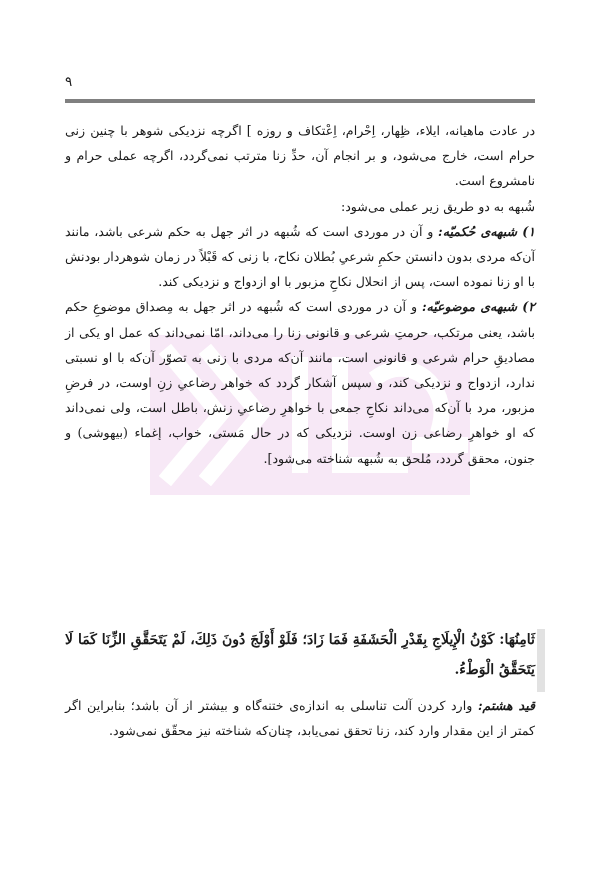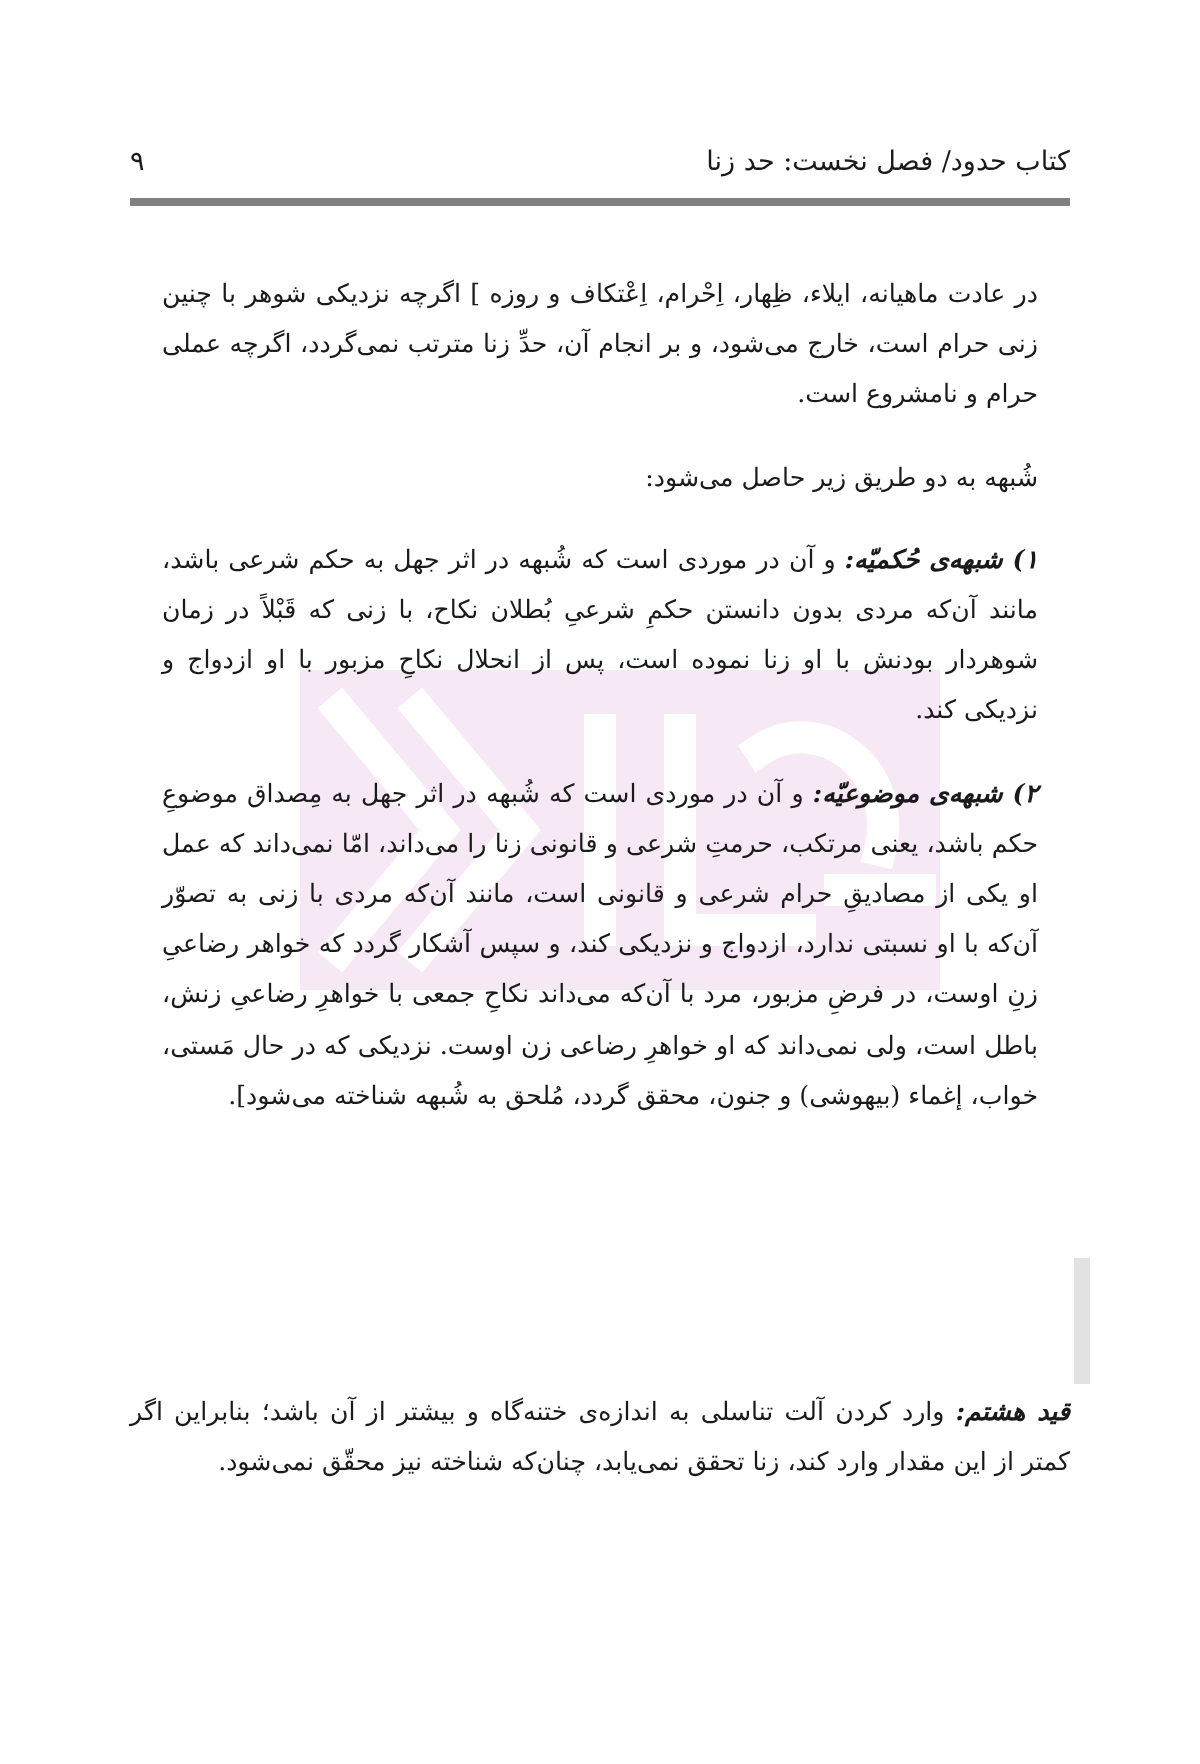"کتاب حدود/ فصل نخست: حد" span.title { html: <span>کتاب حدود/ فصل نخست: حد زنا</span> -> none }
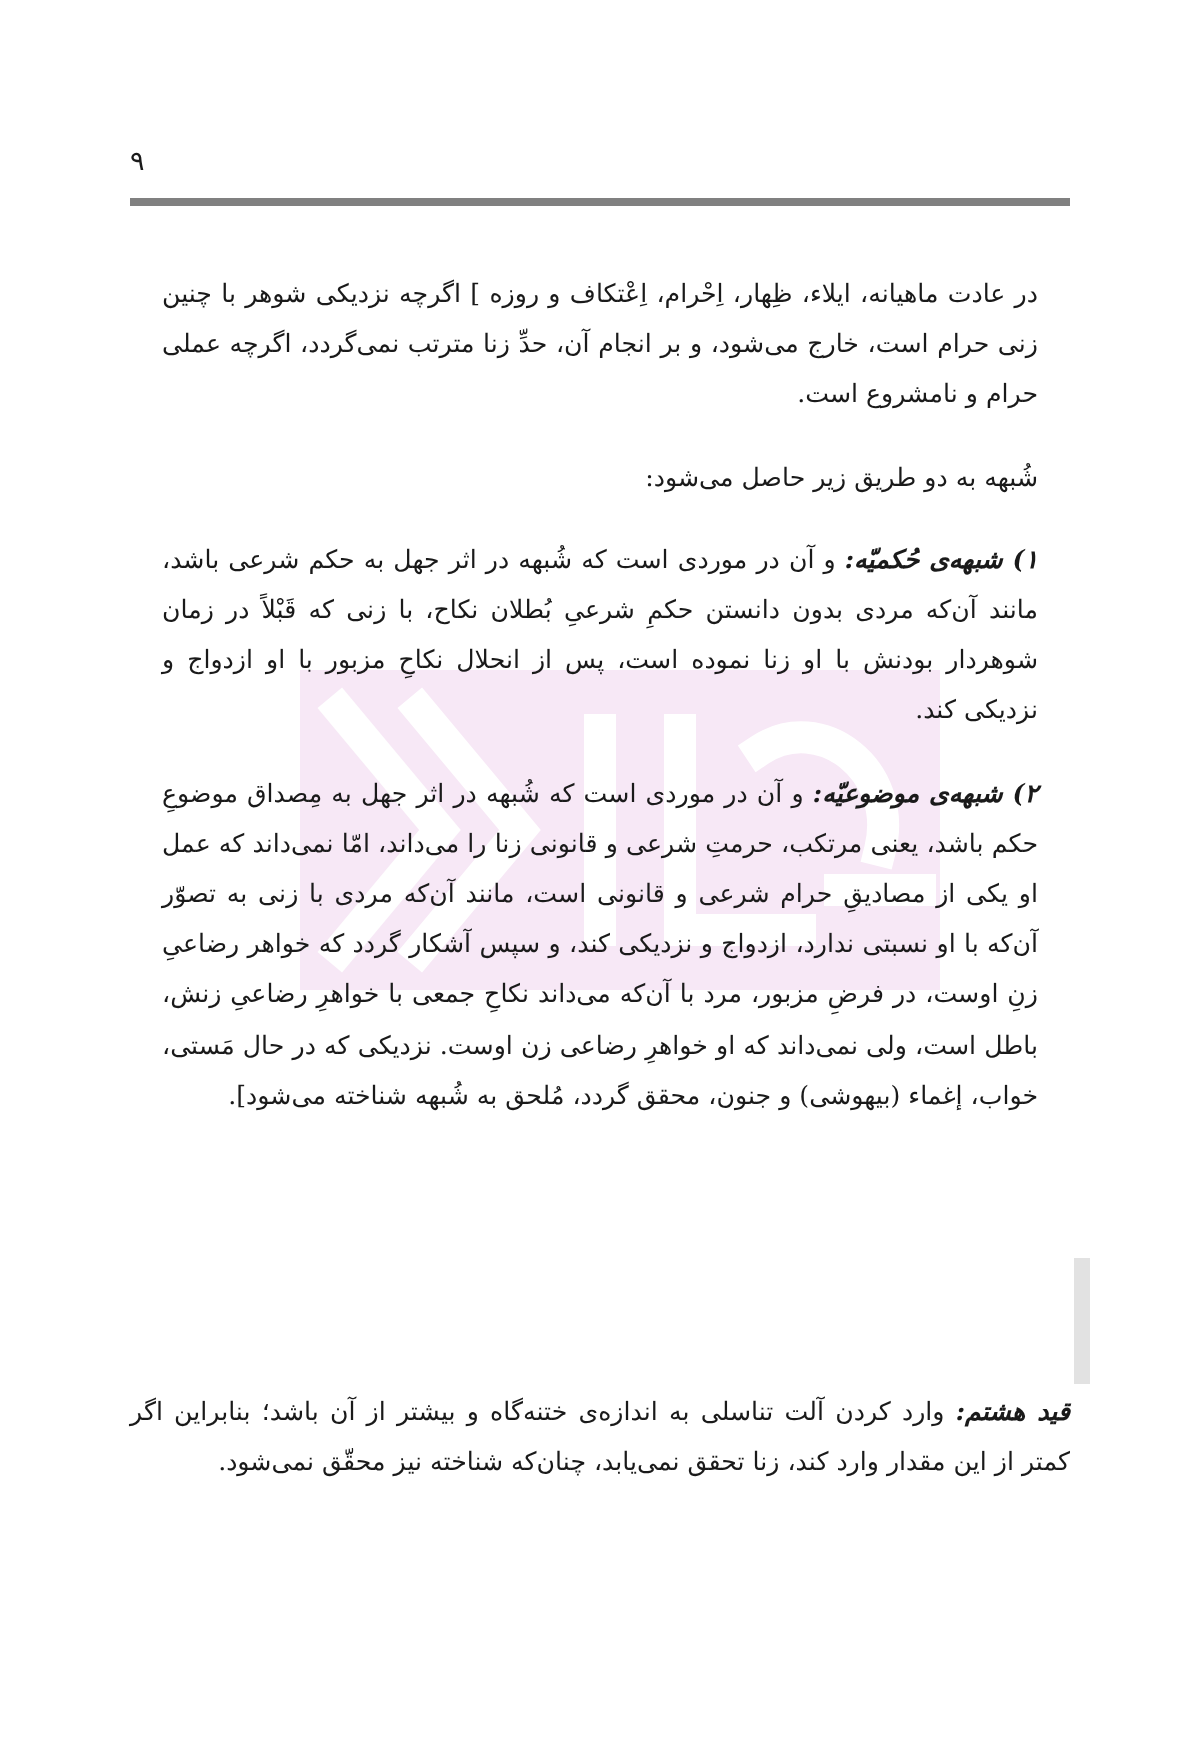"در عادت ماهیانه، ایلاء، ظِهار،" .body-text p { margin: 16px -> 0 }
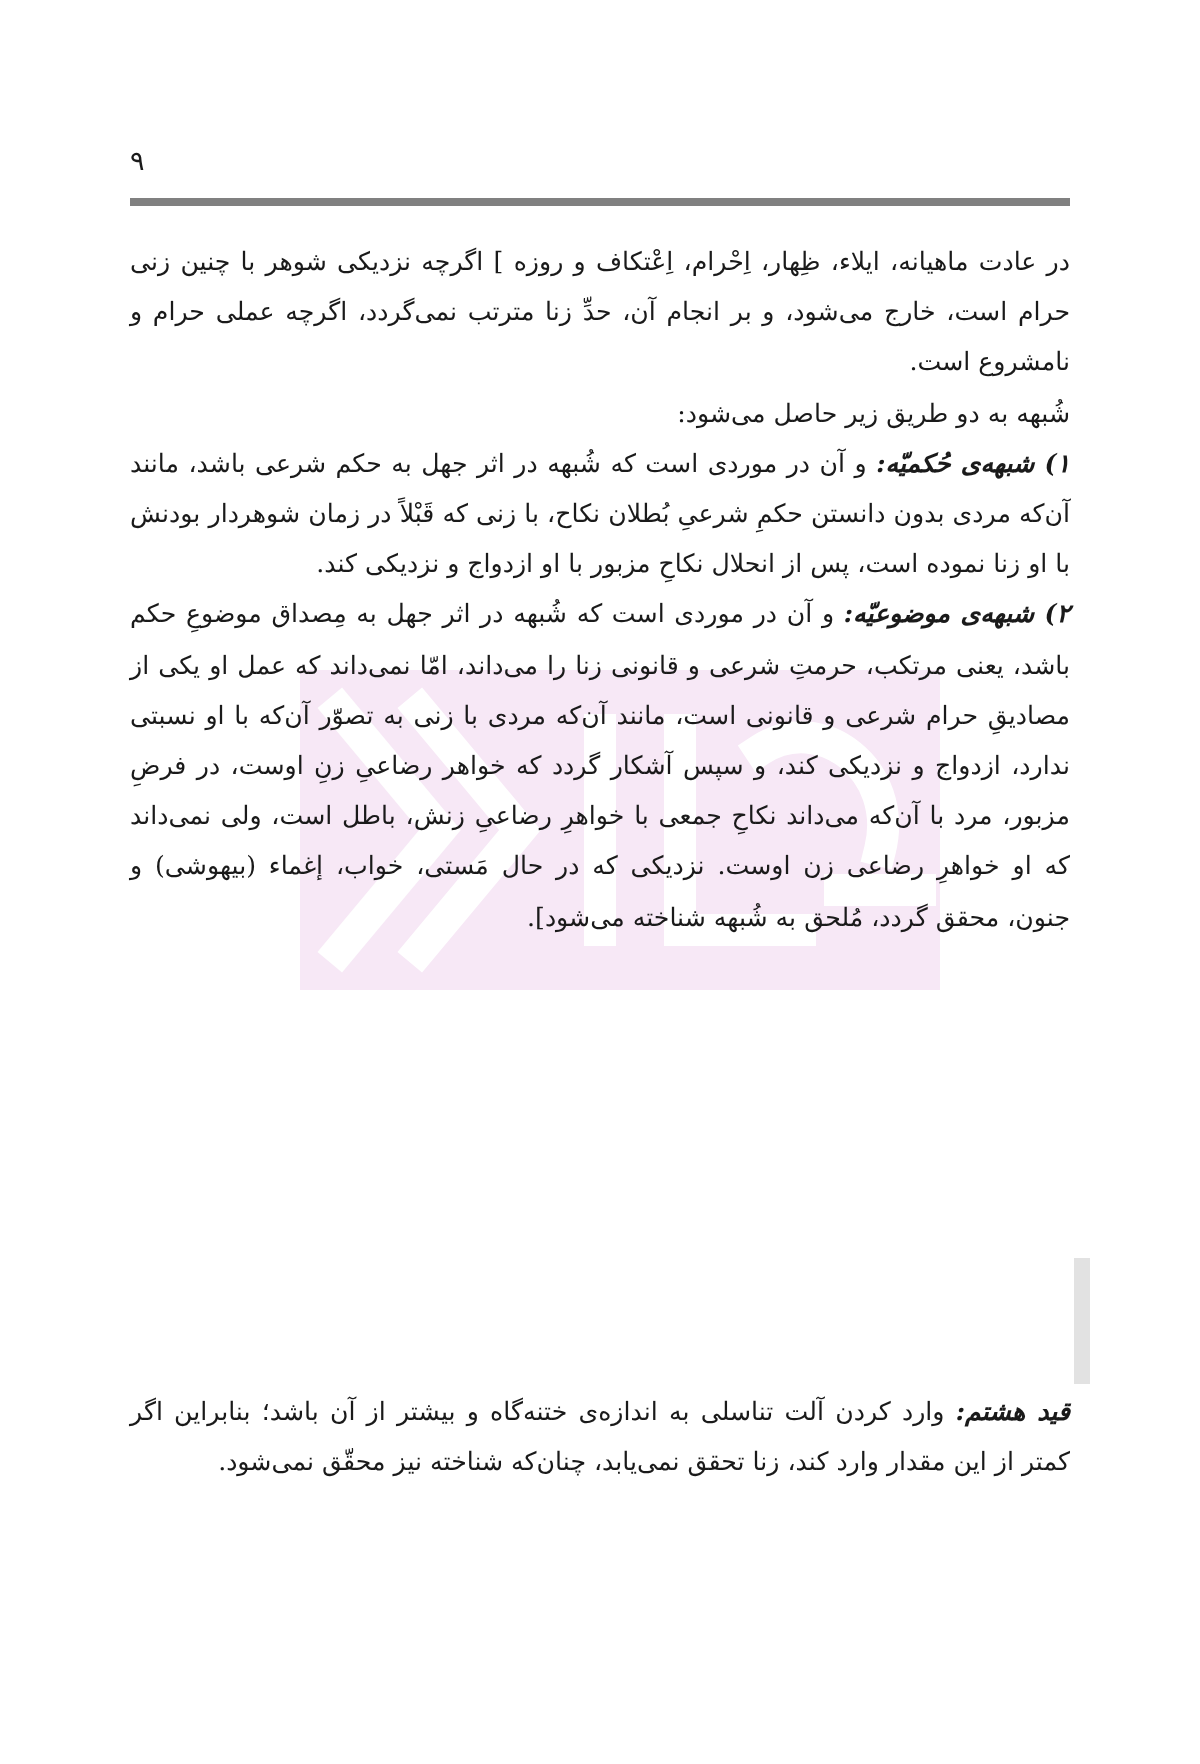"شُبهه به دو طریق زیر" p { text: حاصل -> عملی }
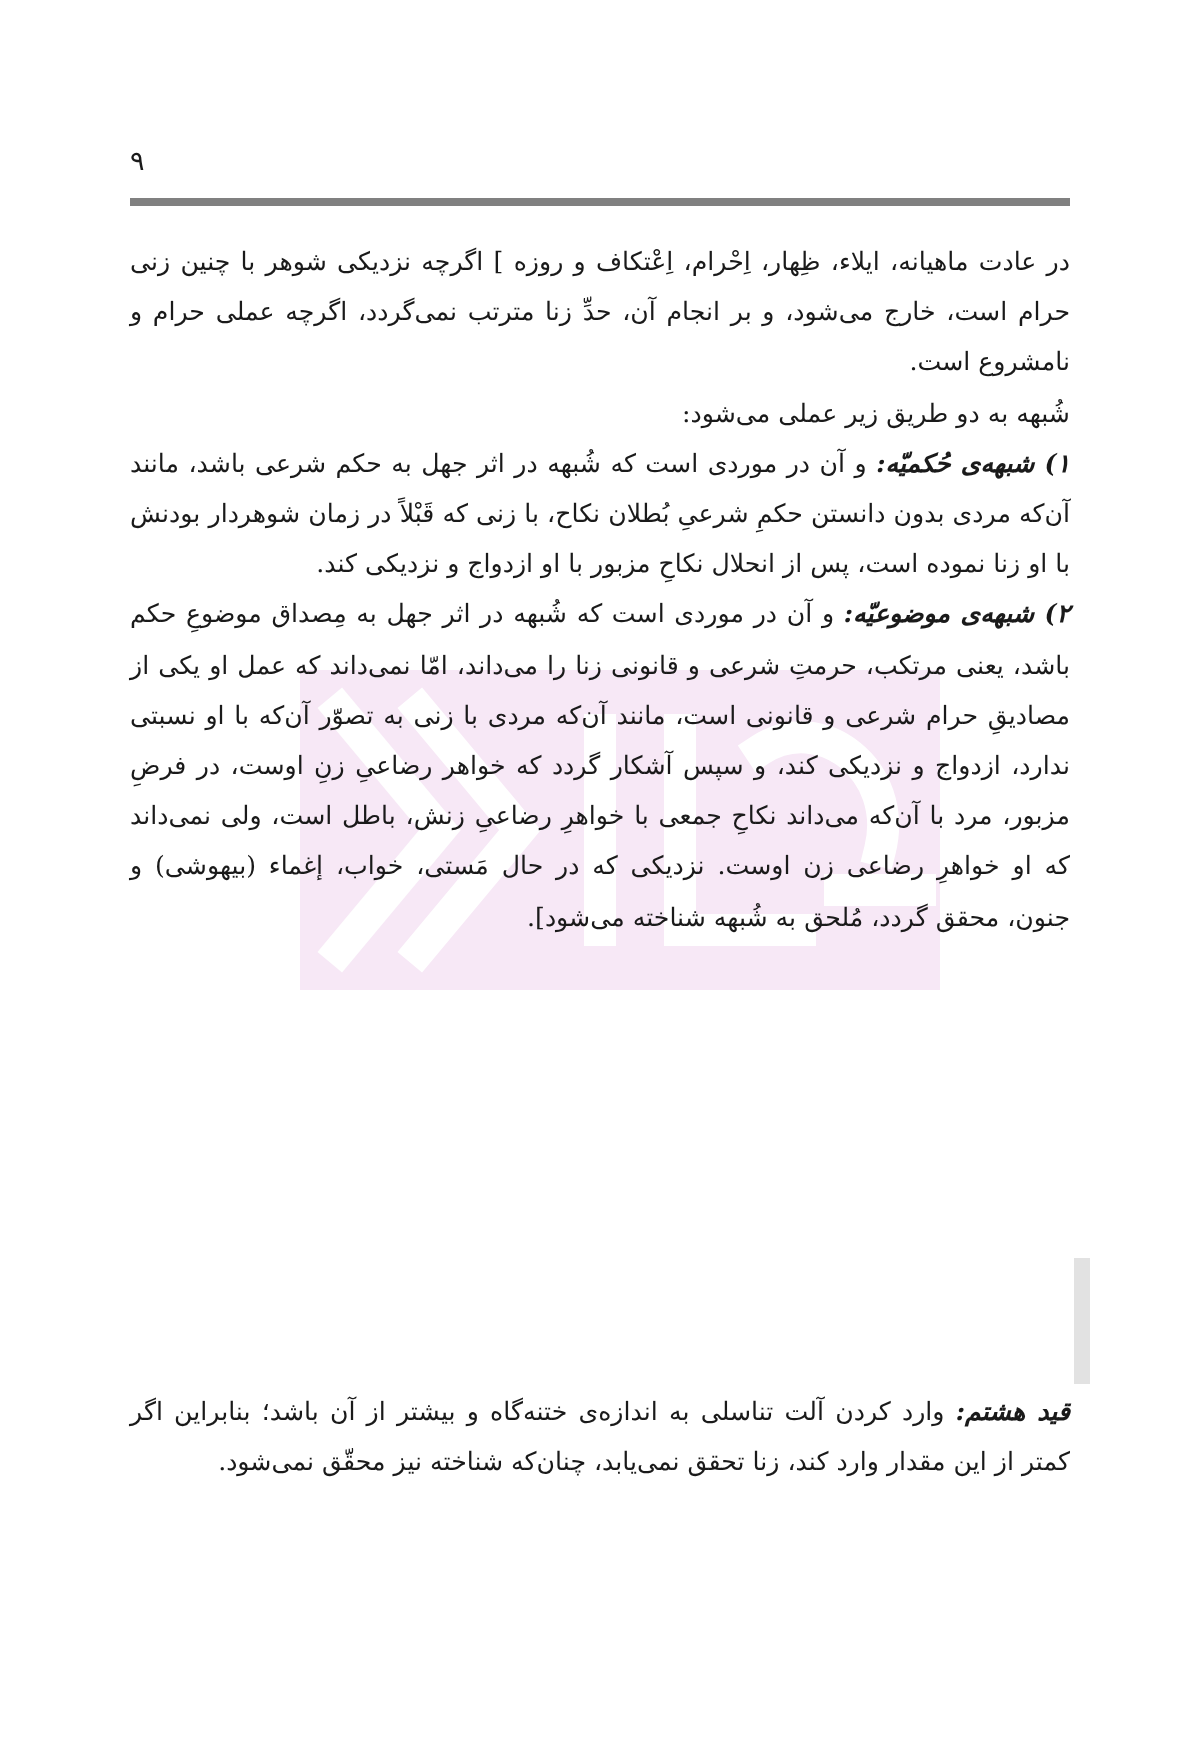"ثَامِنُهَا: كَوْنُ الْإِيلَاجِ بِقَدْرِ" div.arabic-block { html: none -> <div>ثَامِنُهَا: كَوْنُ الْإِيلَاجِ بِقَدْرِ الْحَشَفَةِ فَمَا زَادَ؛ فَلَوْ أَوْلَجَ دُونَ ذَلِكَ، لَمْ يَتَحَقَّقِ الزِّنَا كَمَا لَا يَتَحَقَّقُ الْوَطْءُ.</div> }
